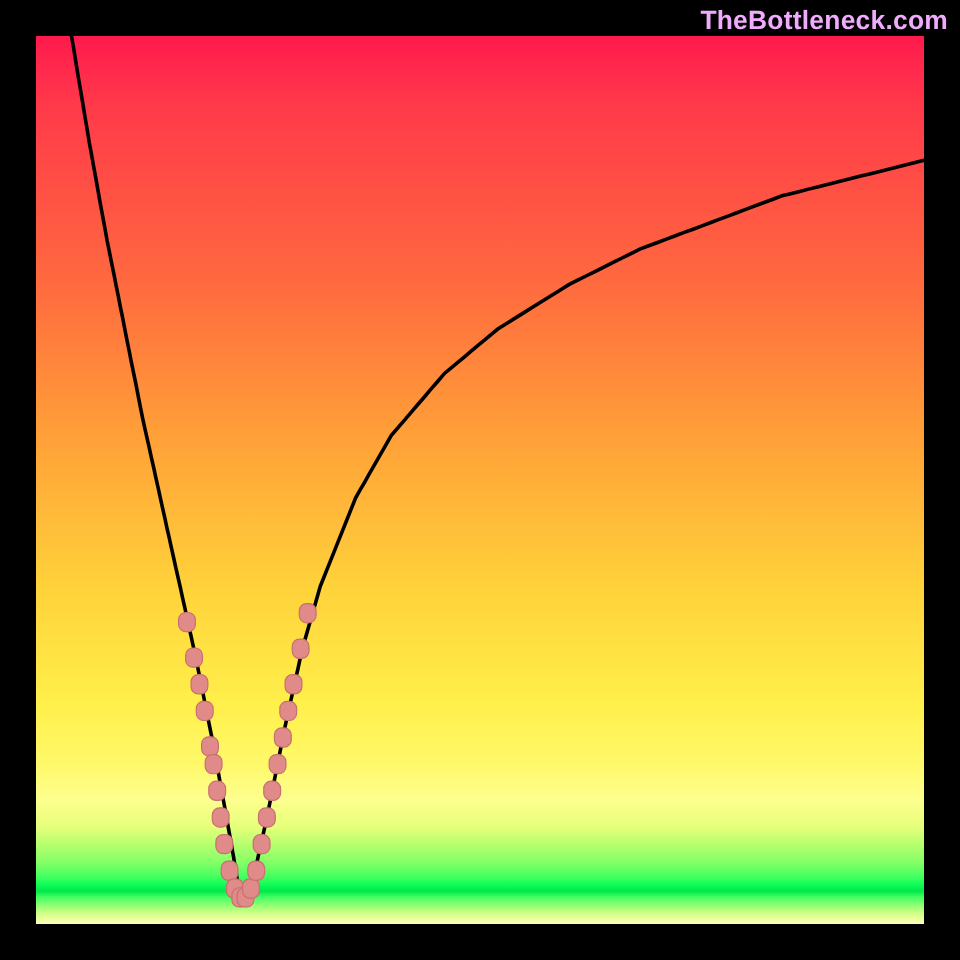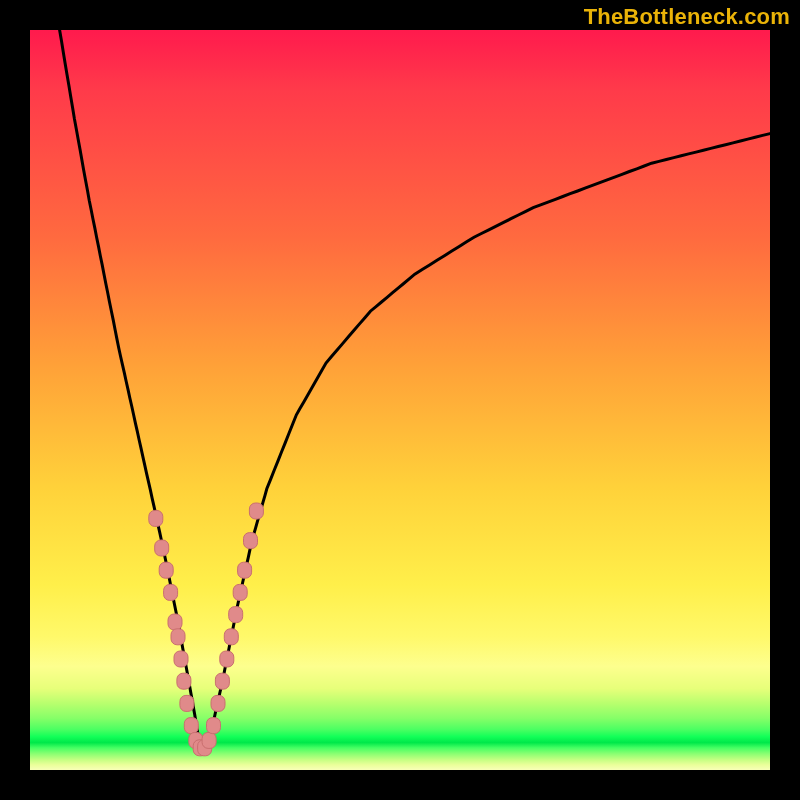"TheBottleneck.com" .watermark { color: #eab308 -> #f0abfc }
